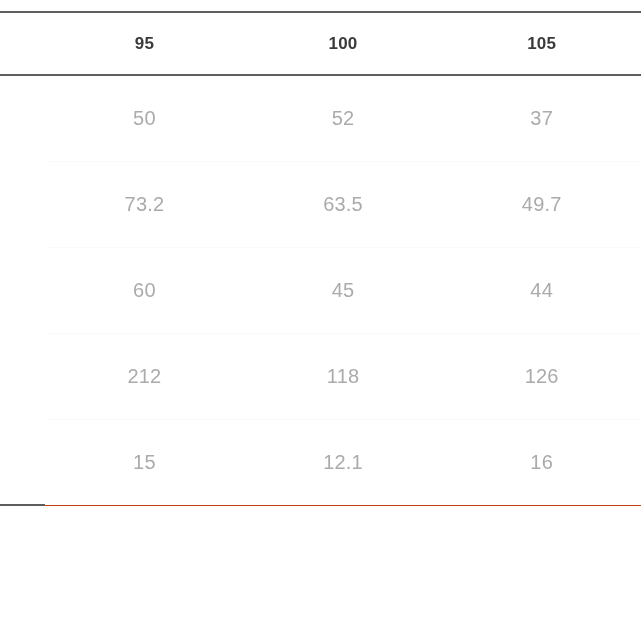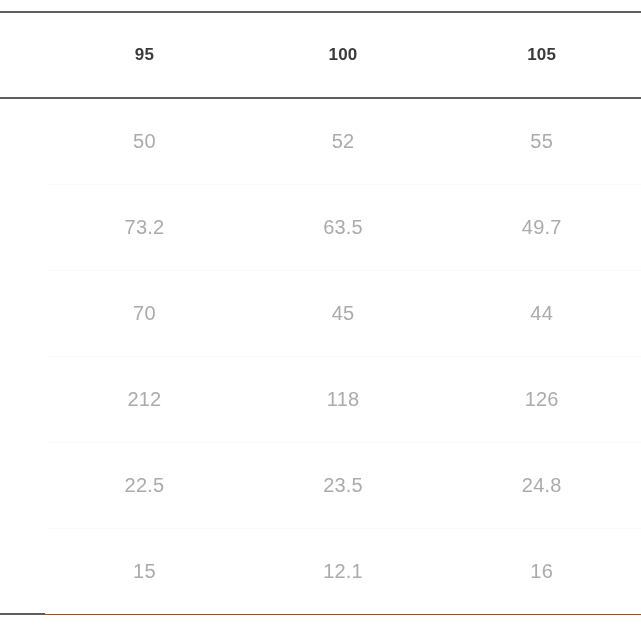"95" thead tr.header-row { height: 86px -> 63px }
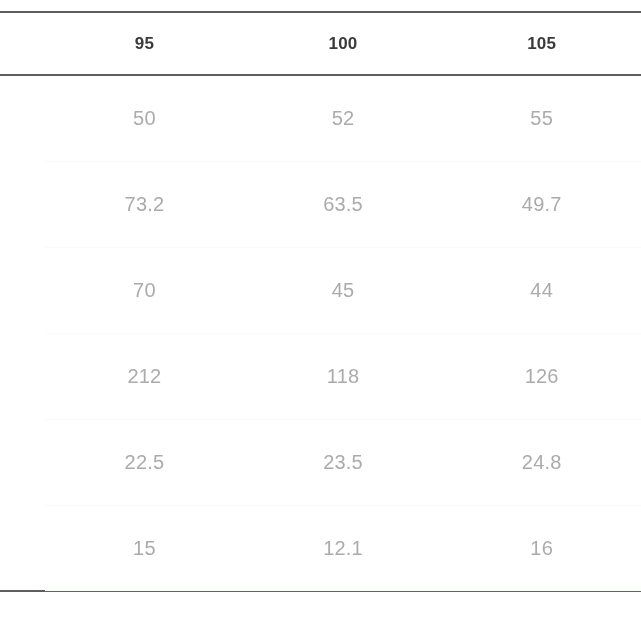"55" td { text: 55 -> 37 }
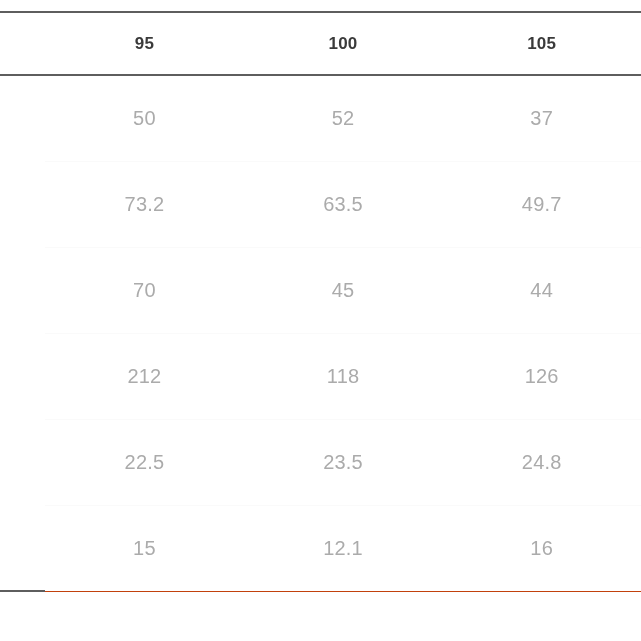"70" td { text: 70 -> 60 }
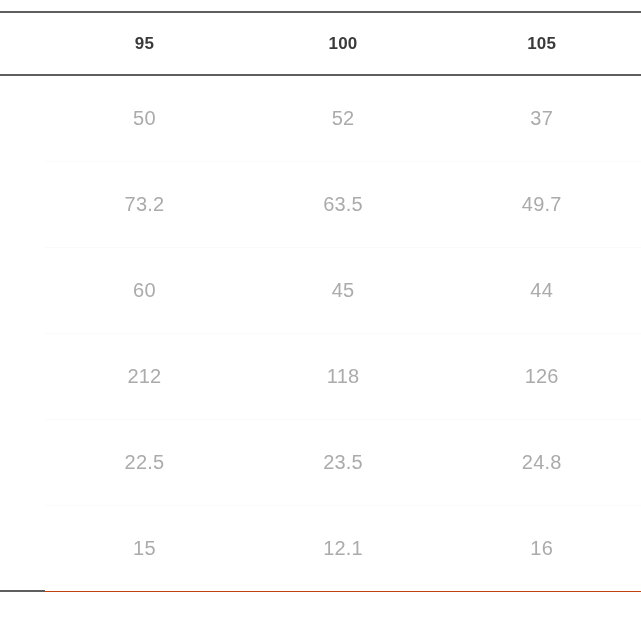"22.5" tr.data-row { html: <tr> <td></td> <td>22.5</td> <td>23.5</td> <td>24.8</td> </tr> -> none }
